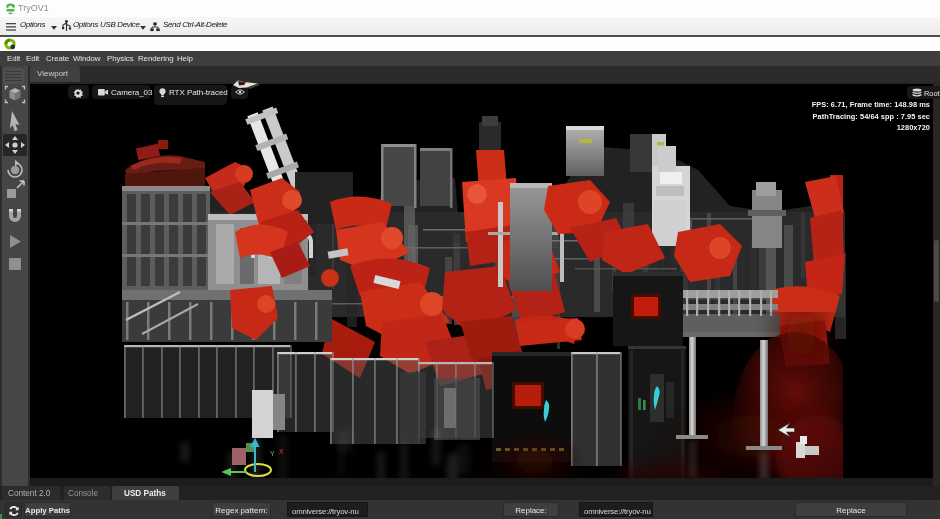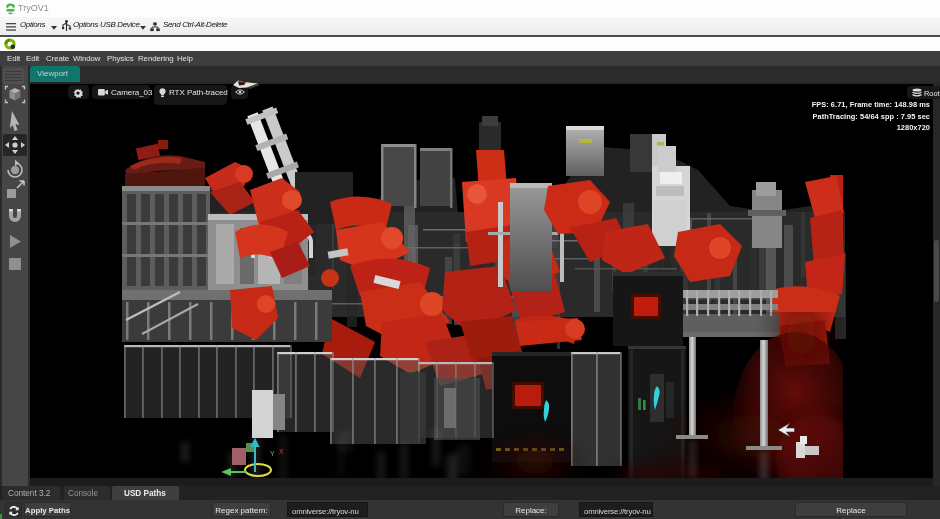"Viewport" #vptab { background: #0f766e -> #404040 }
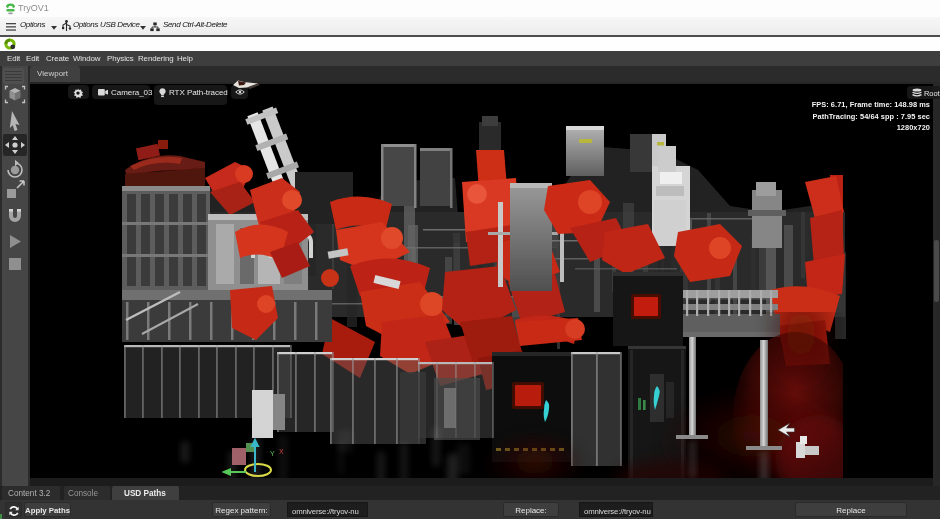"Content 3.2" div.btab { text: 3.2 -> 2.0 }
